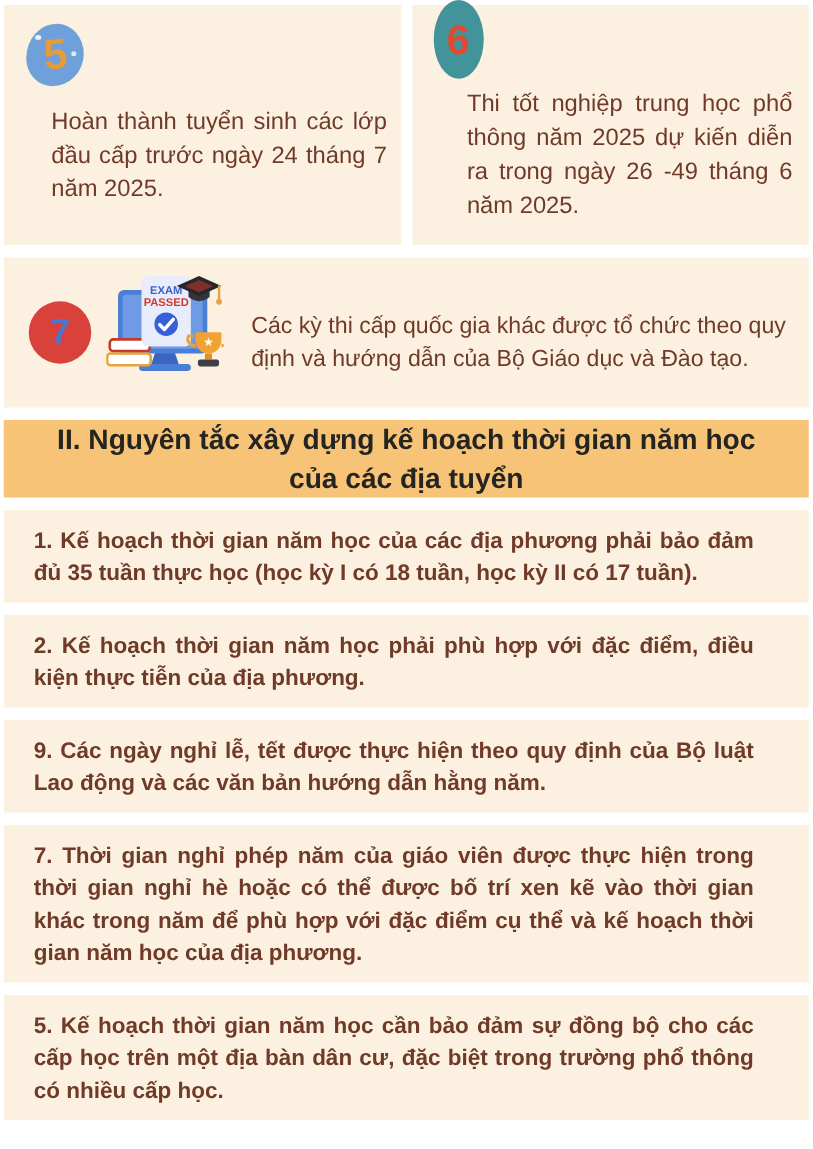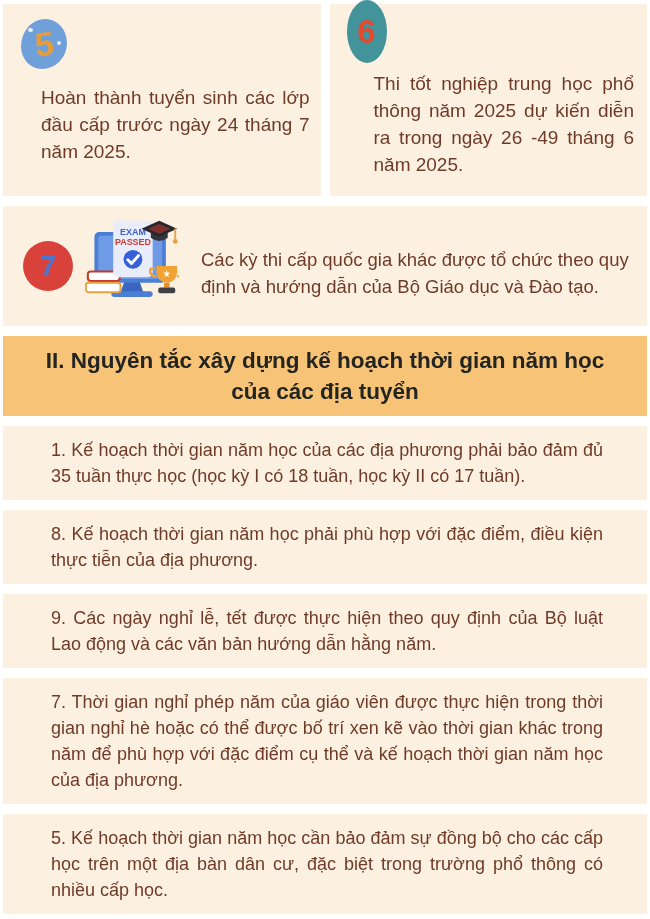"II. Nguyên tắc xây dựng" .band { height: 80px -> 62px }
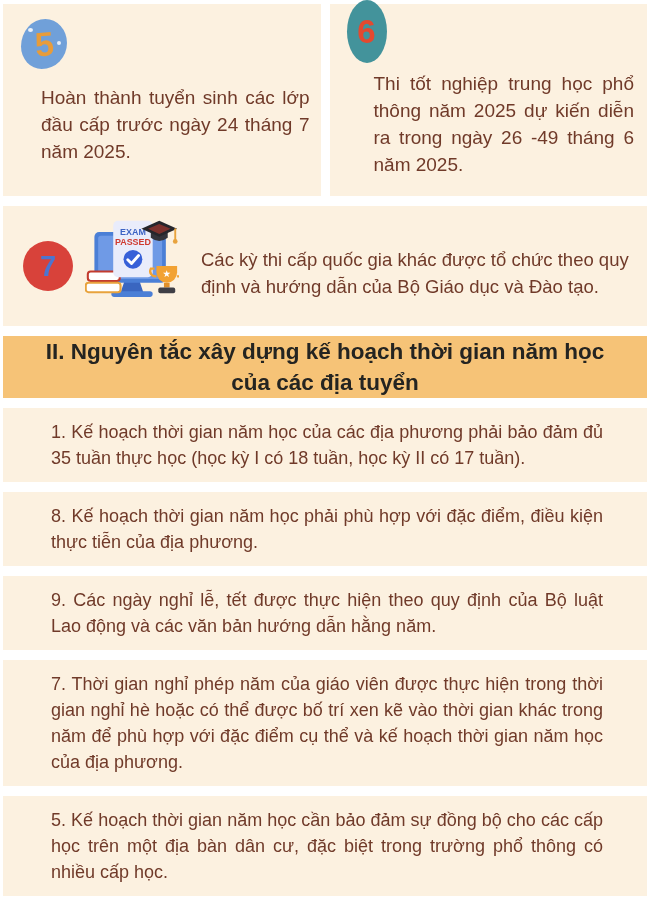"1. Kế hoạch thời gian" .principle { font-weight: none -> bold; padding: 11px 44px 11px 48px -> 11px 44px 11px 24px }
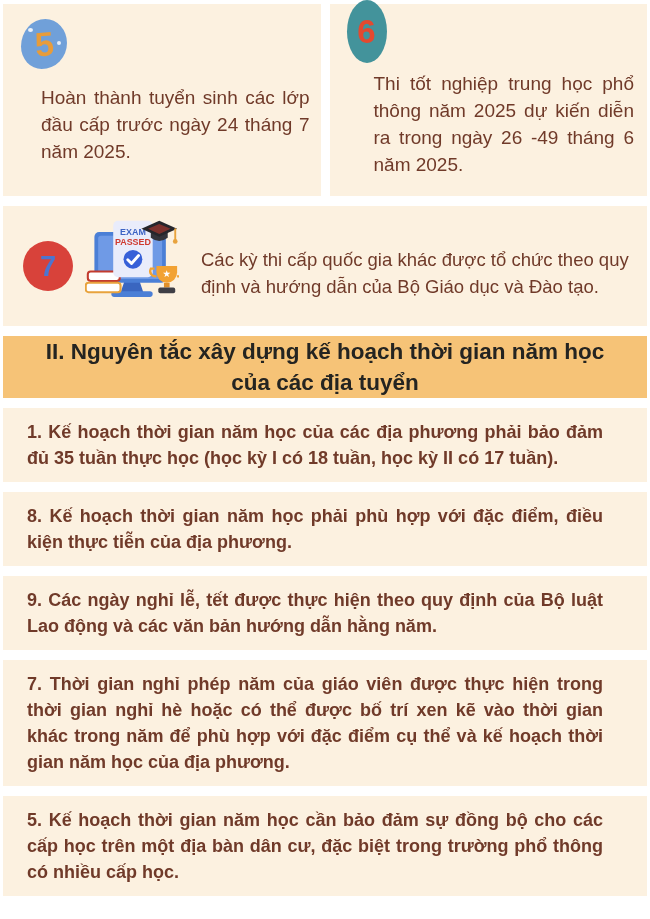"8. Kế hoạch thời gian" div.principle { text: 8 -> 2 }
